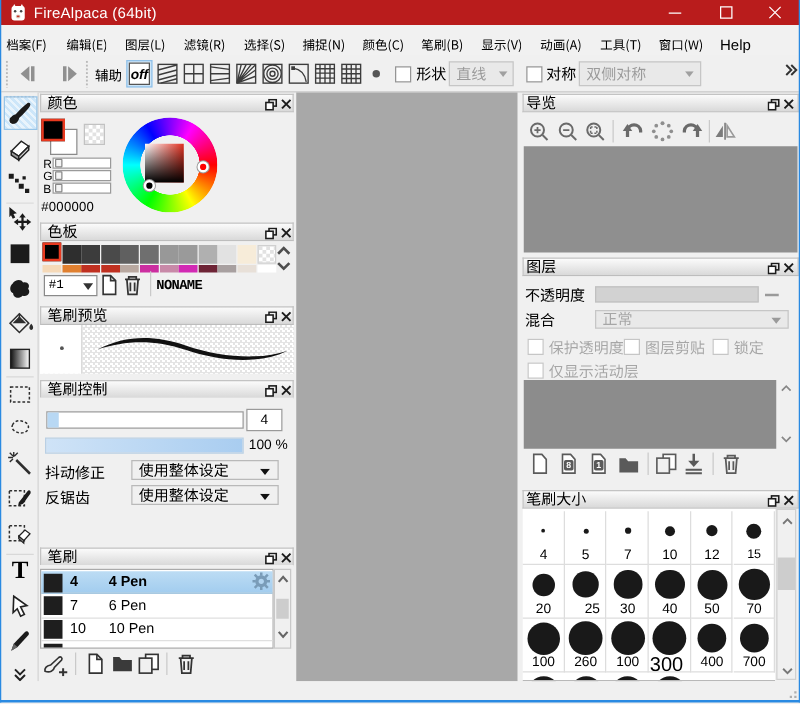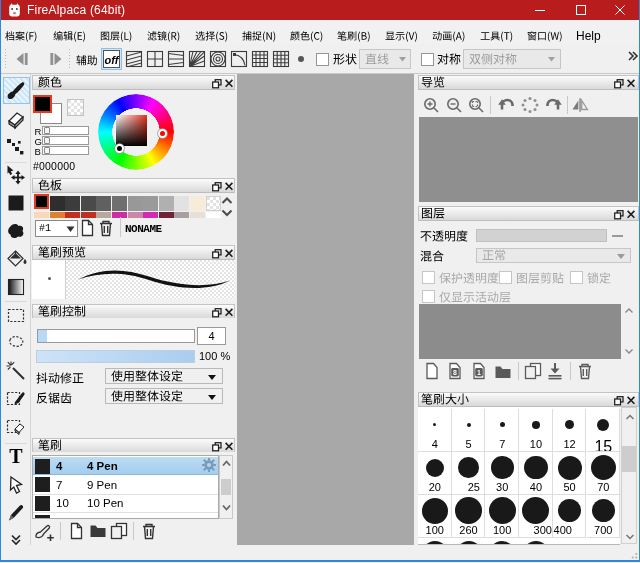"15" div.abs { font-size: 16px -> 10px }
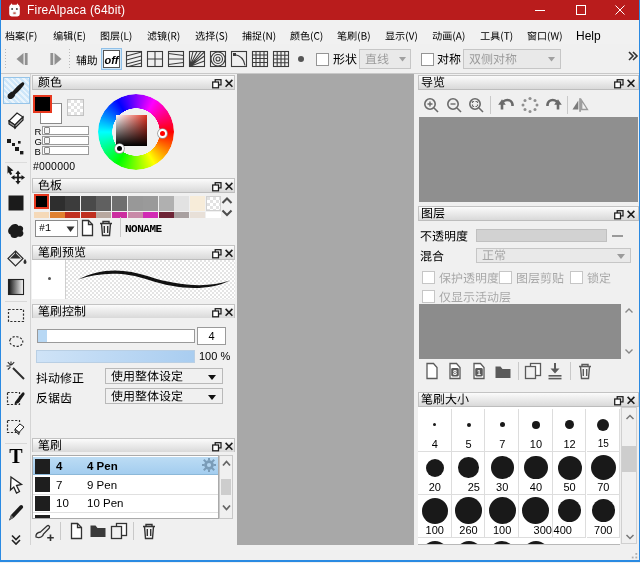"9 Pen" div.abs { text: 9 -> 6 }
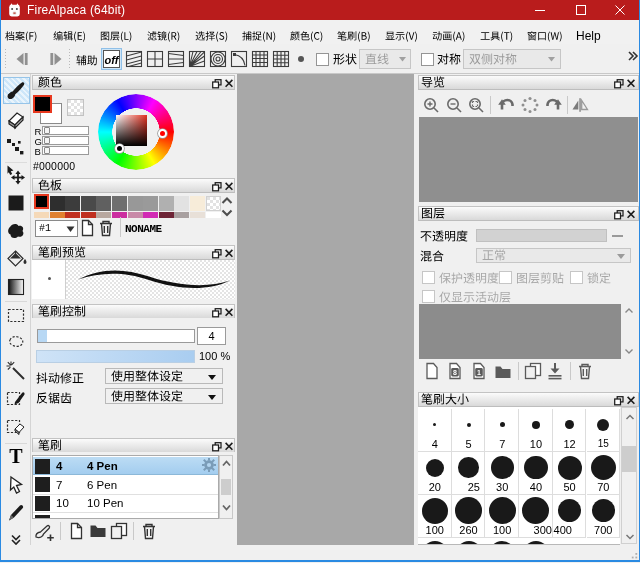"300" div.abs { font-size: 11px -> 16px; text-align: right -> left }
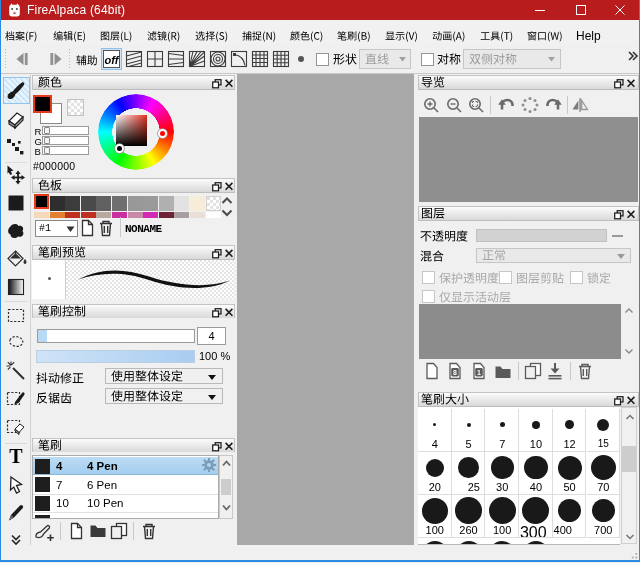"400" div.abs { text-align: none -> center }
